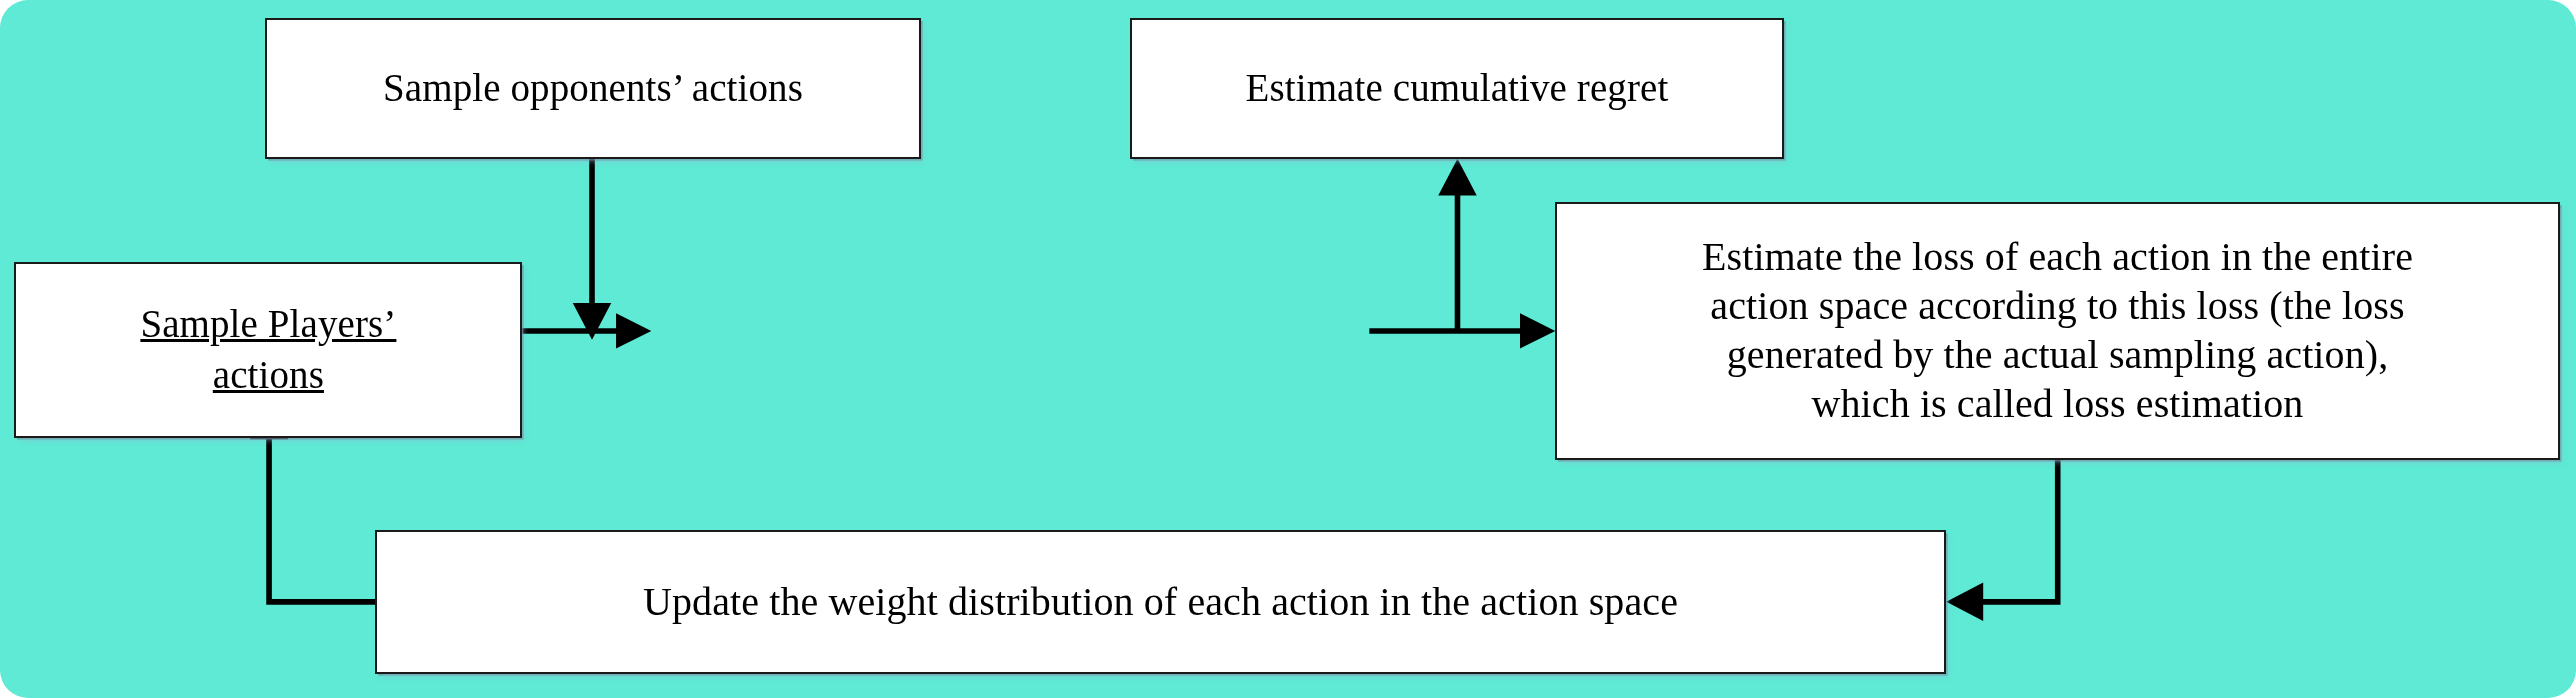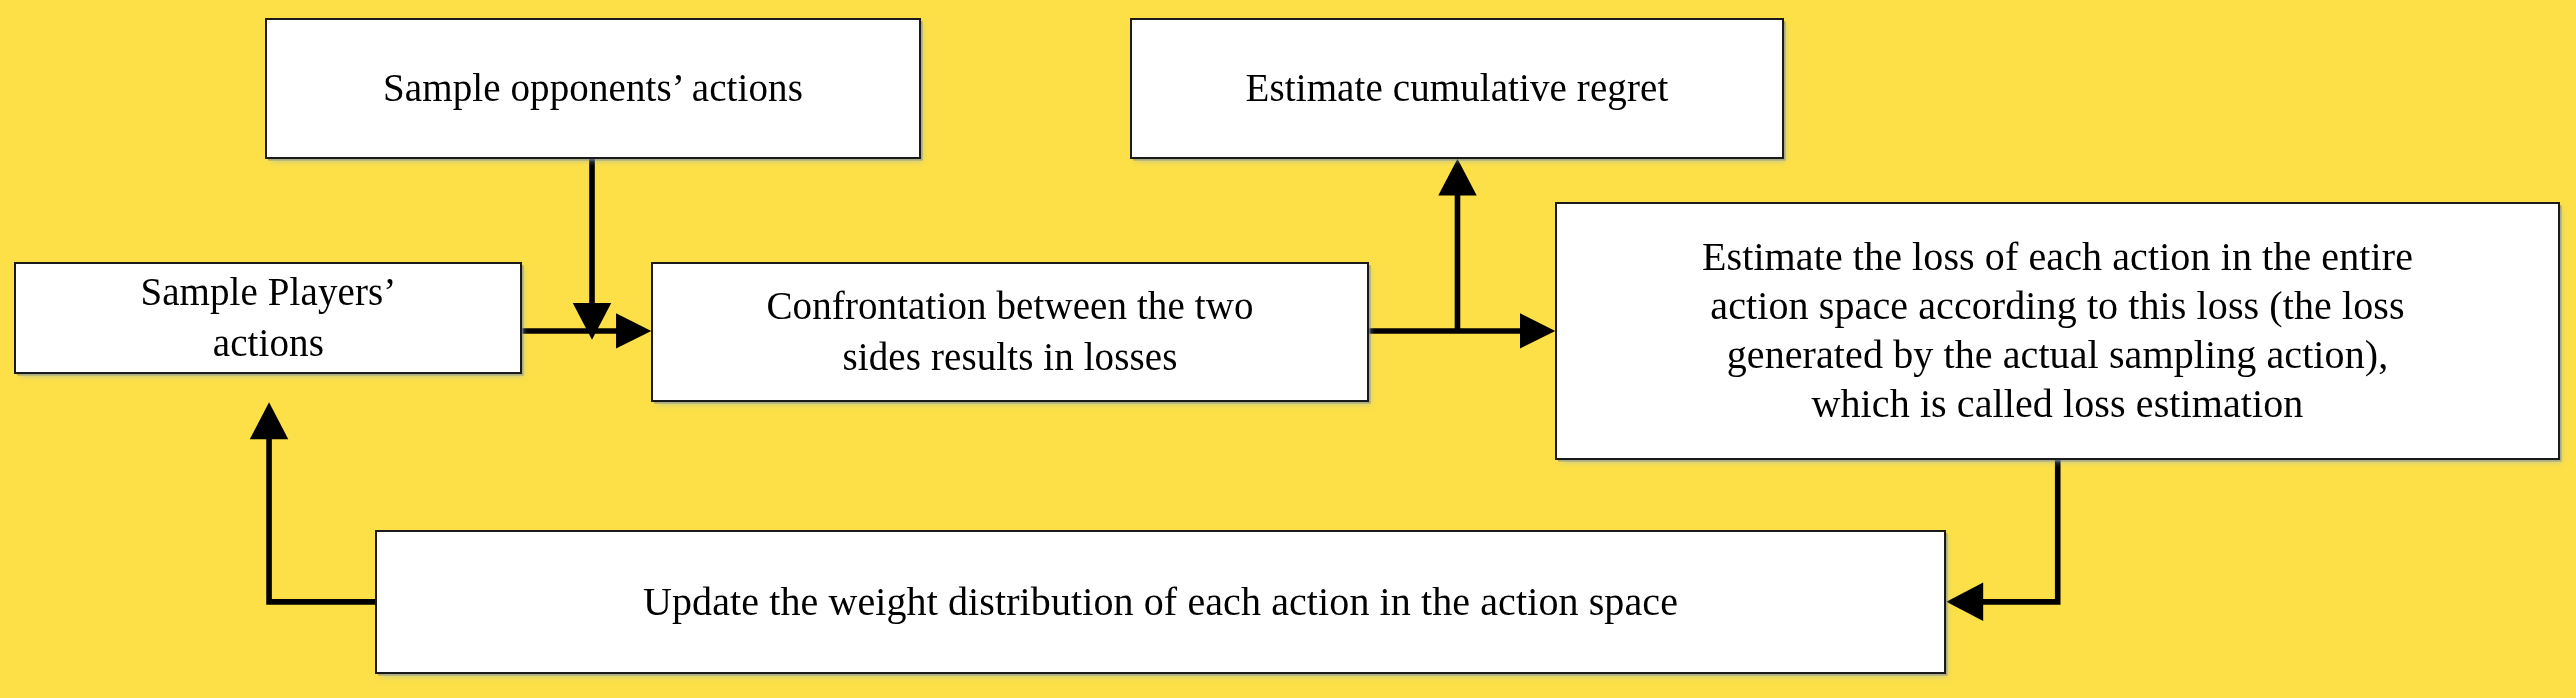"Sample opponents’ actions" #canvas { background: #fde047 -> #5eead4; border-radius: none -> 28px }
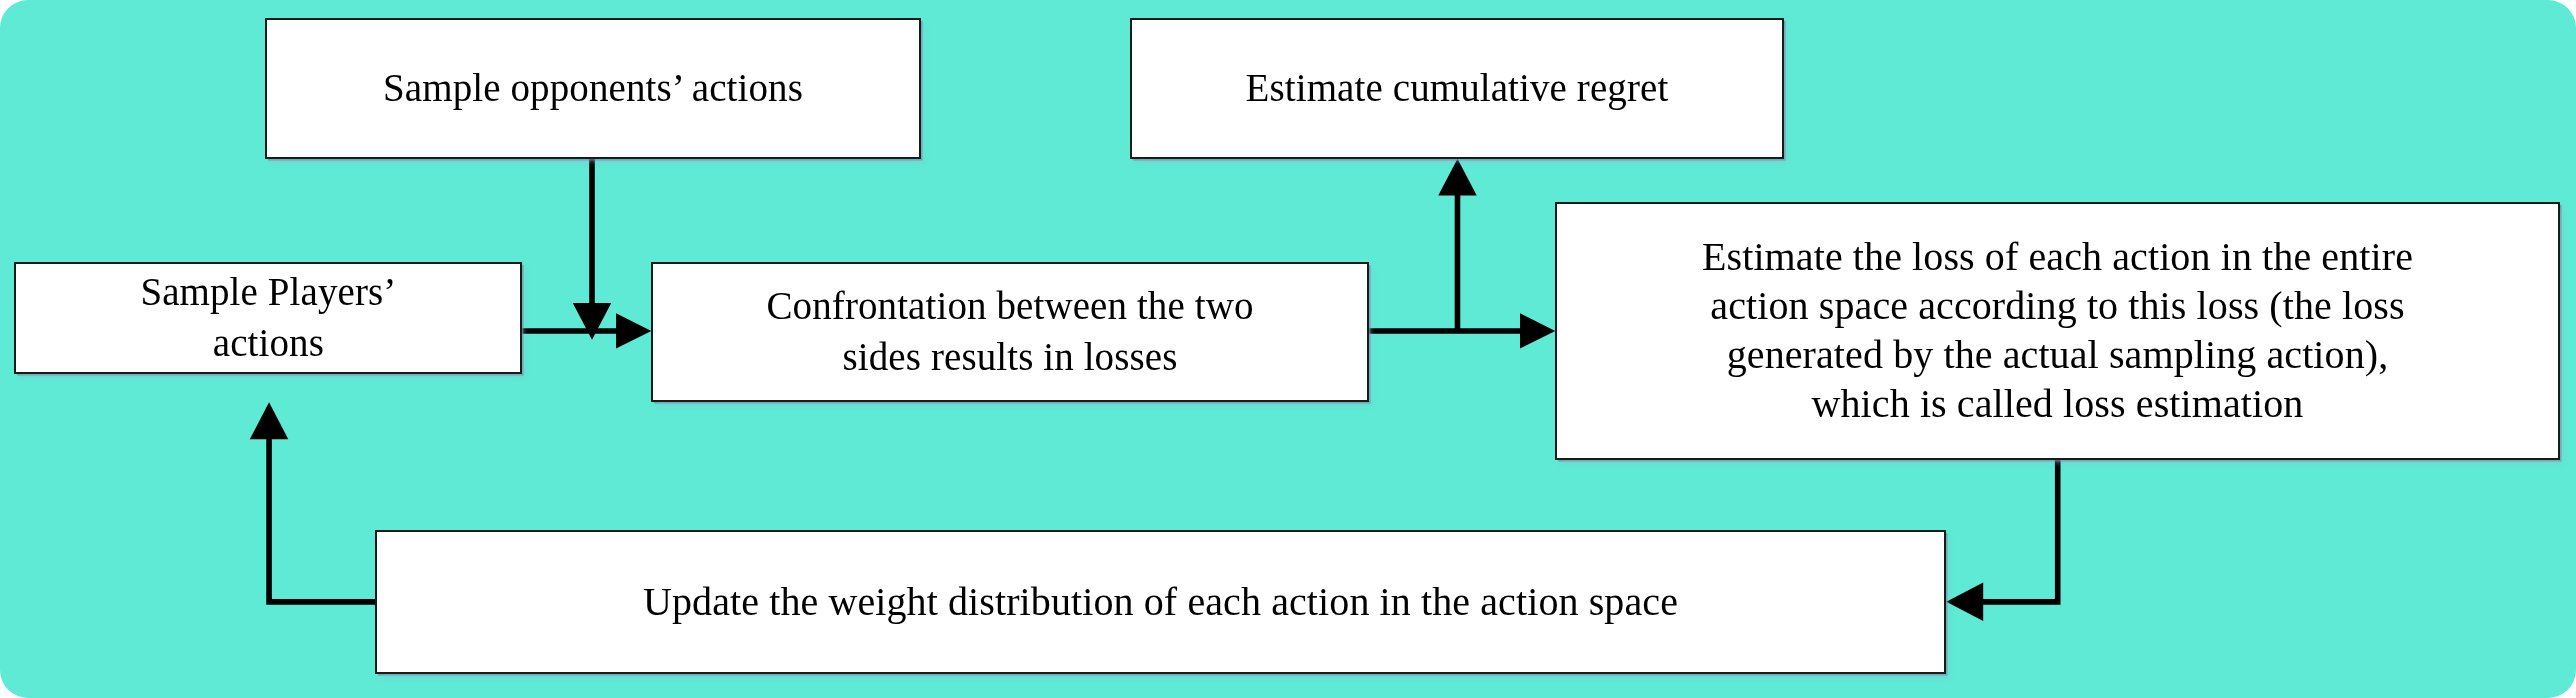"Sample Players’" #node-sample-players { height: 112px -> 176px; text-decoration: none -> underline }
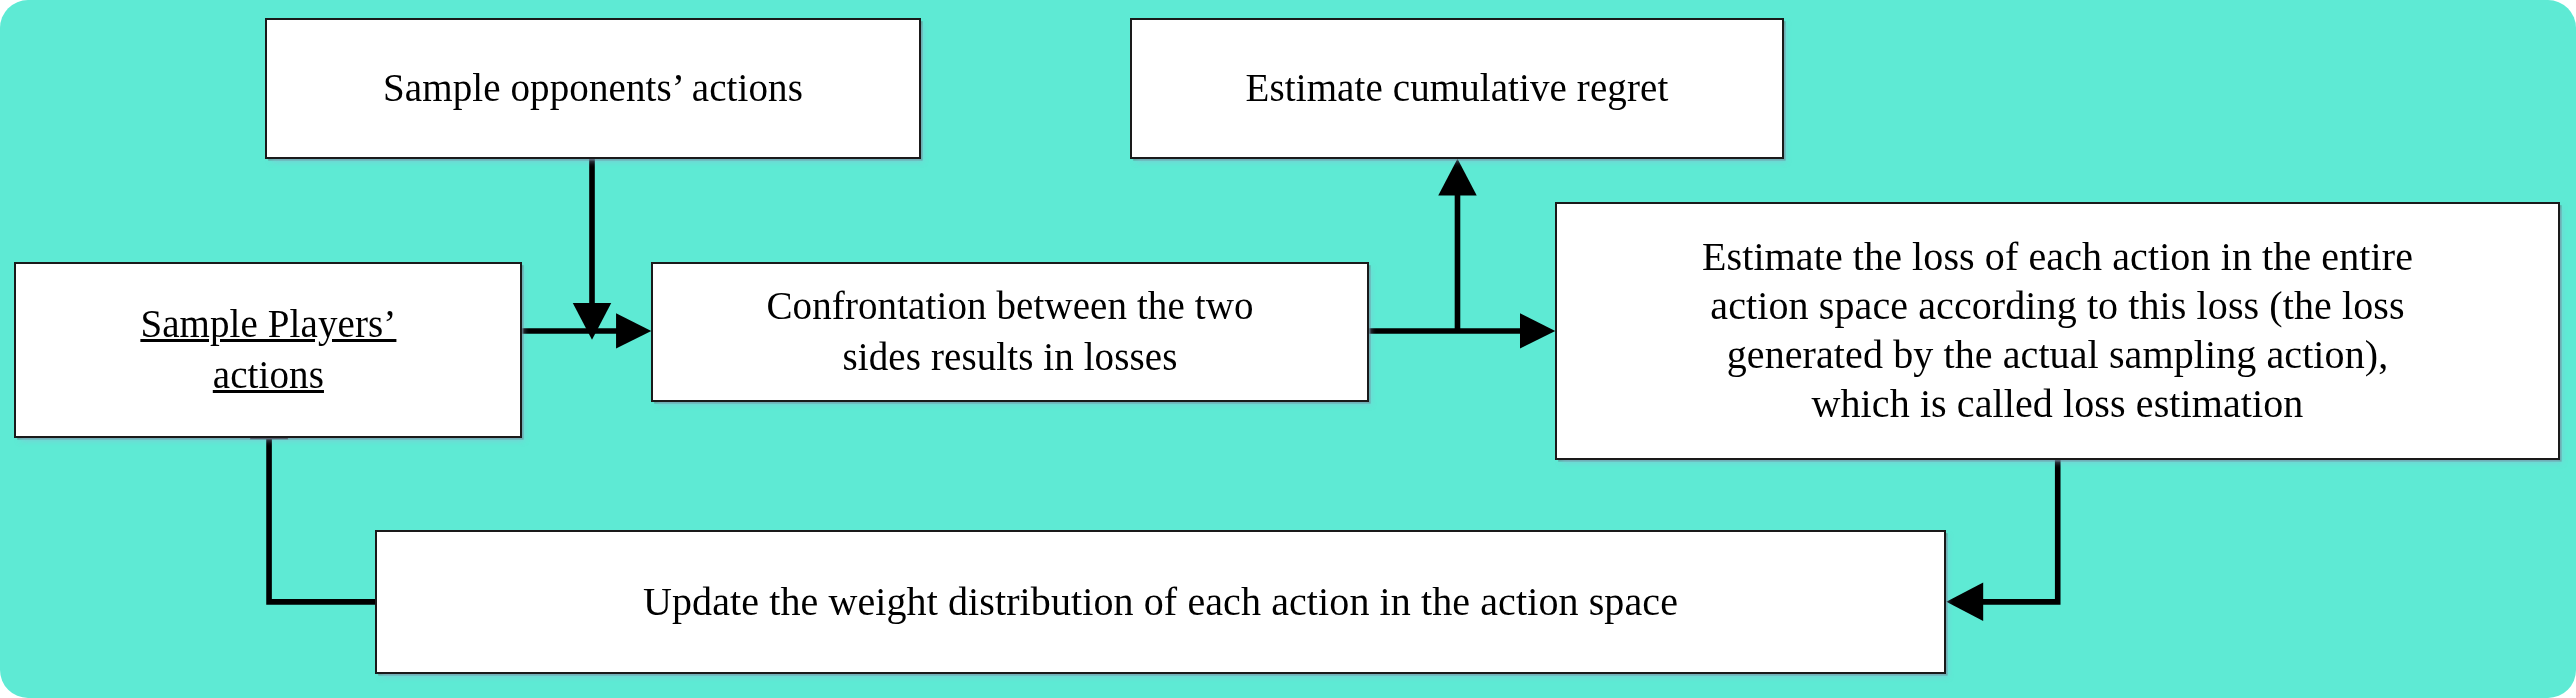"Confrontation between the two" div.node { html: <div> <span>Confrontation between the two sides results in losses</span> </div> -> none }
